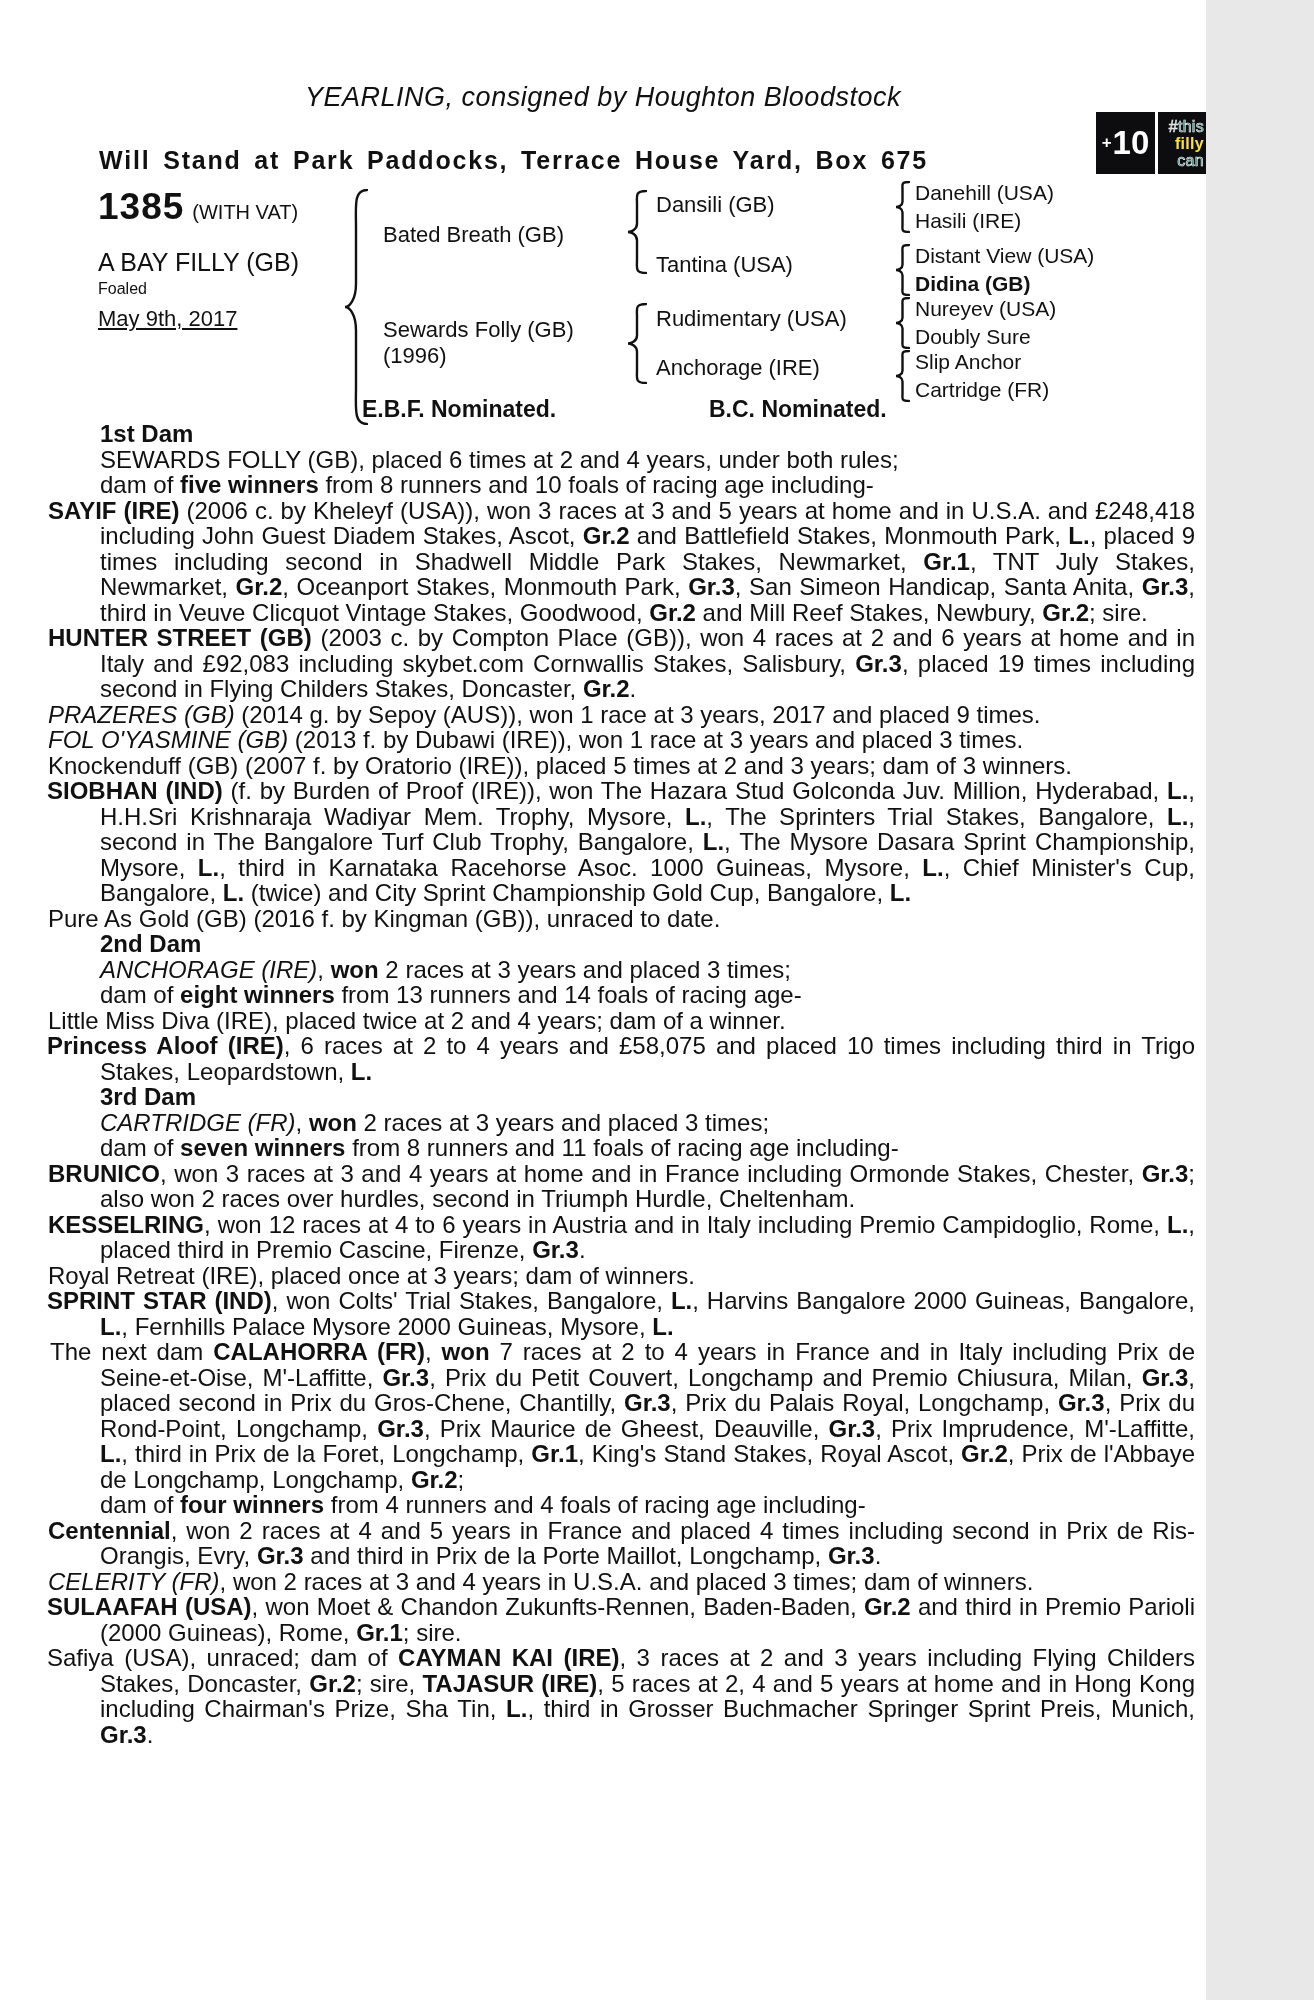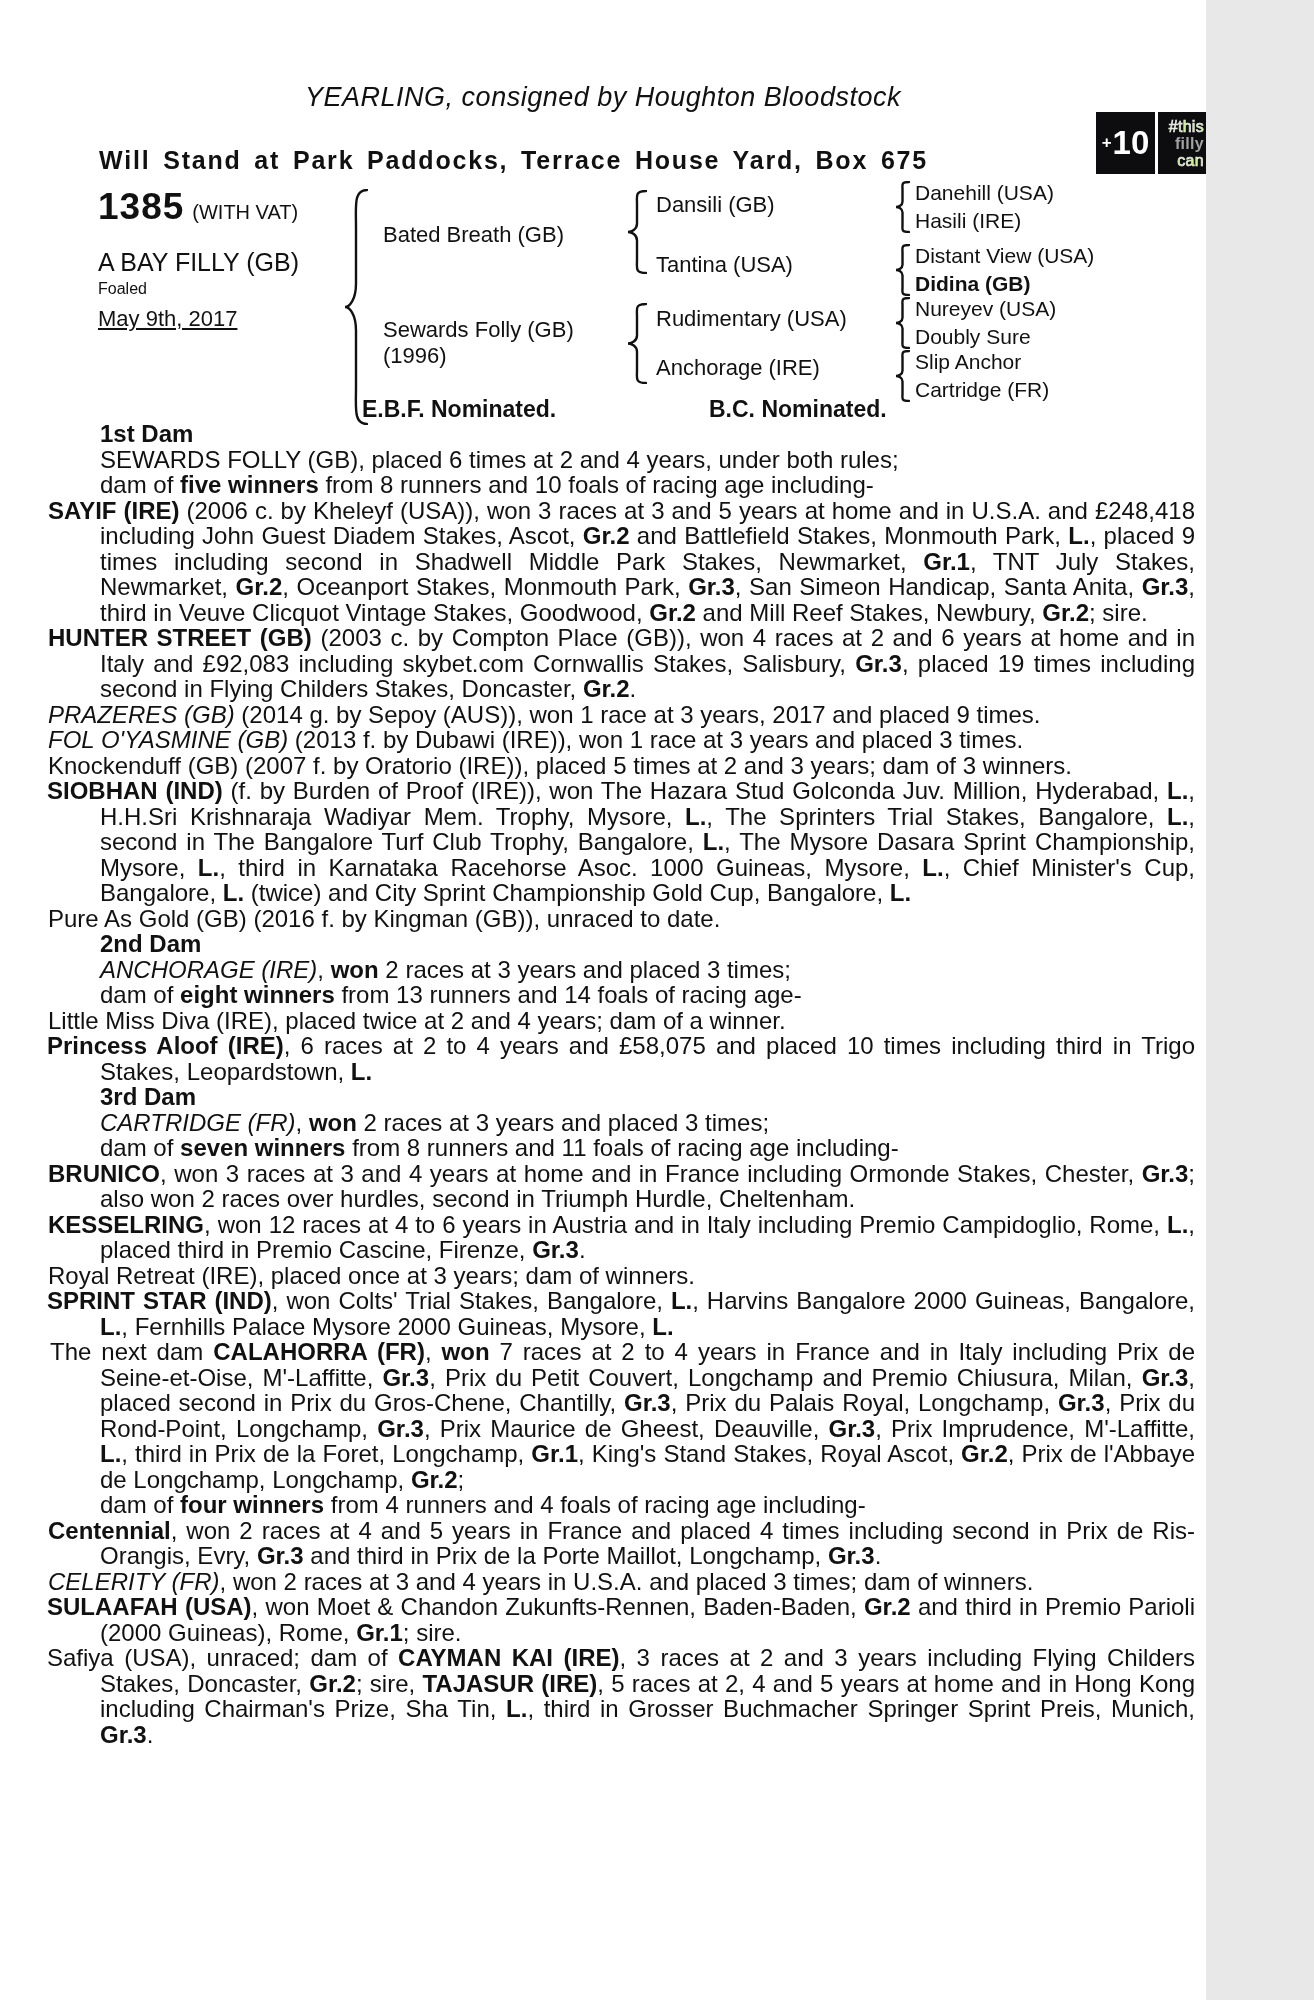"#this" .ht-outline { color: #bef264 -> #0f766e }
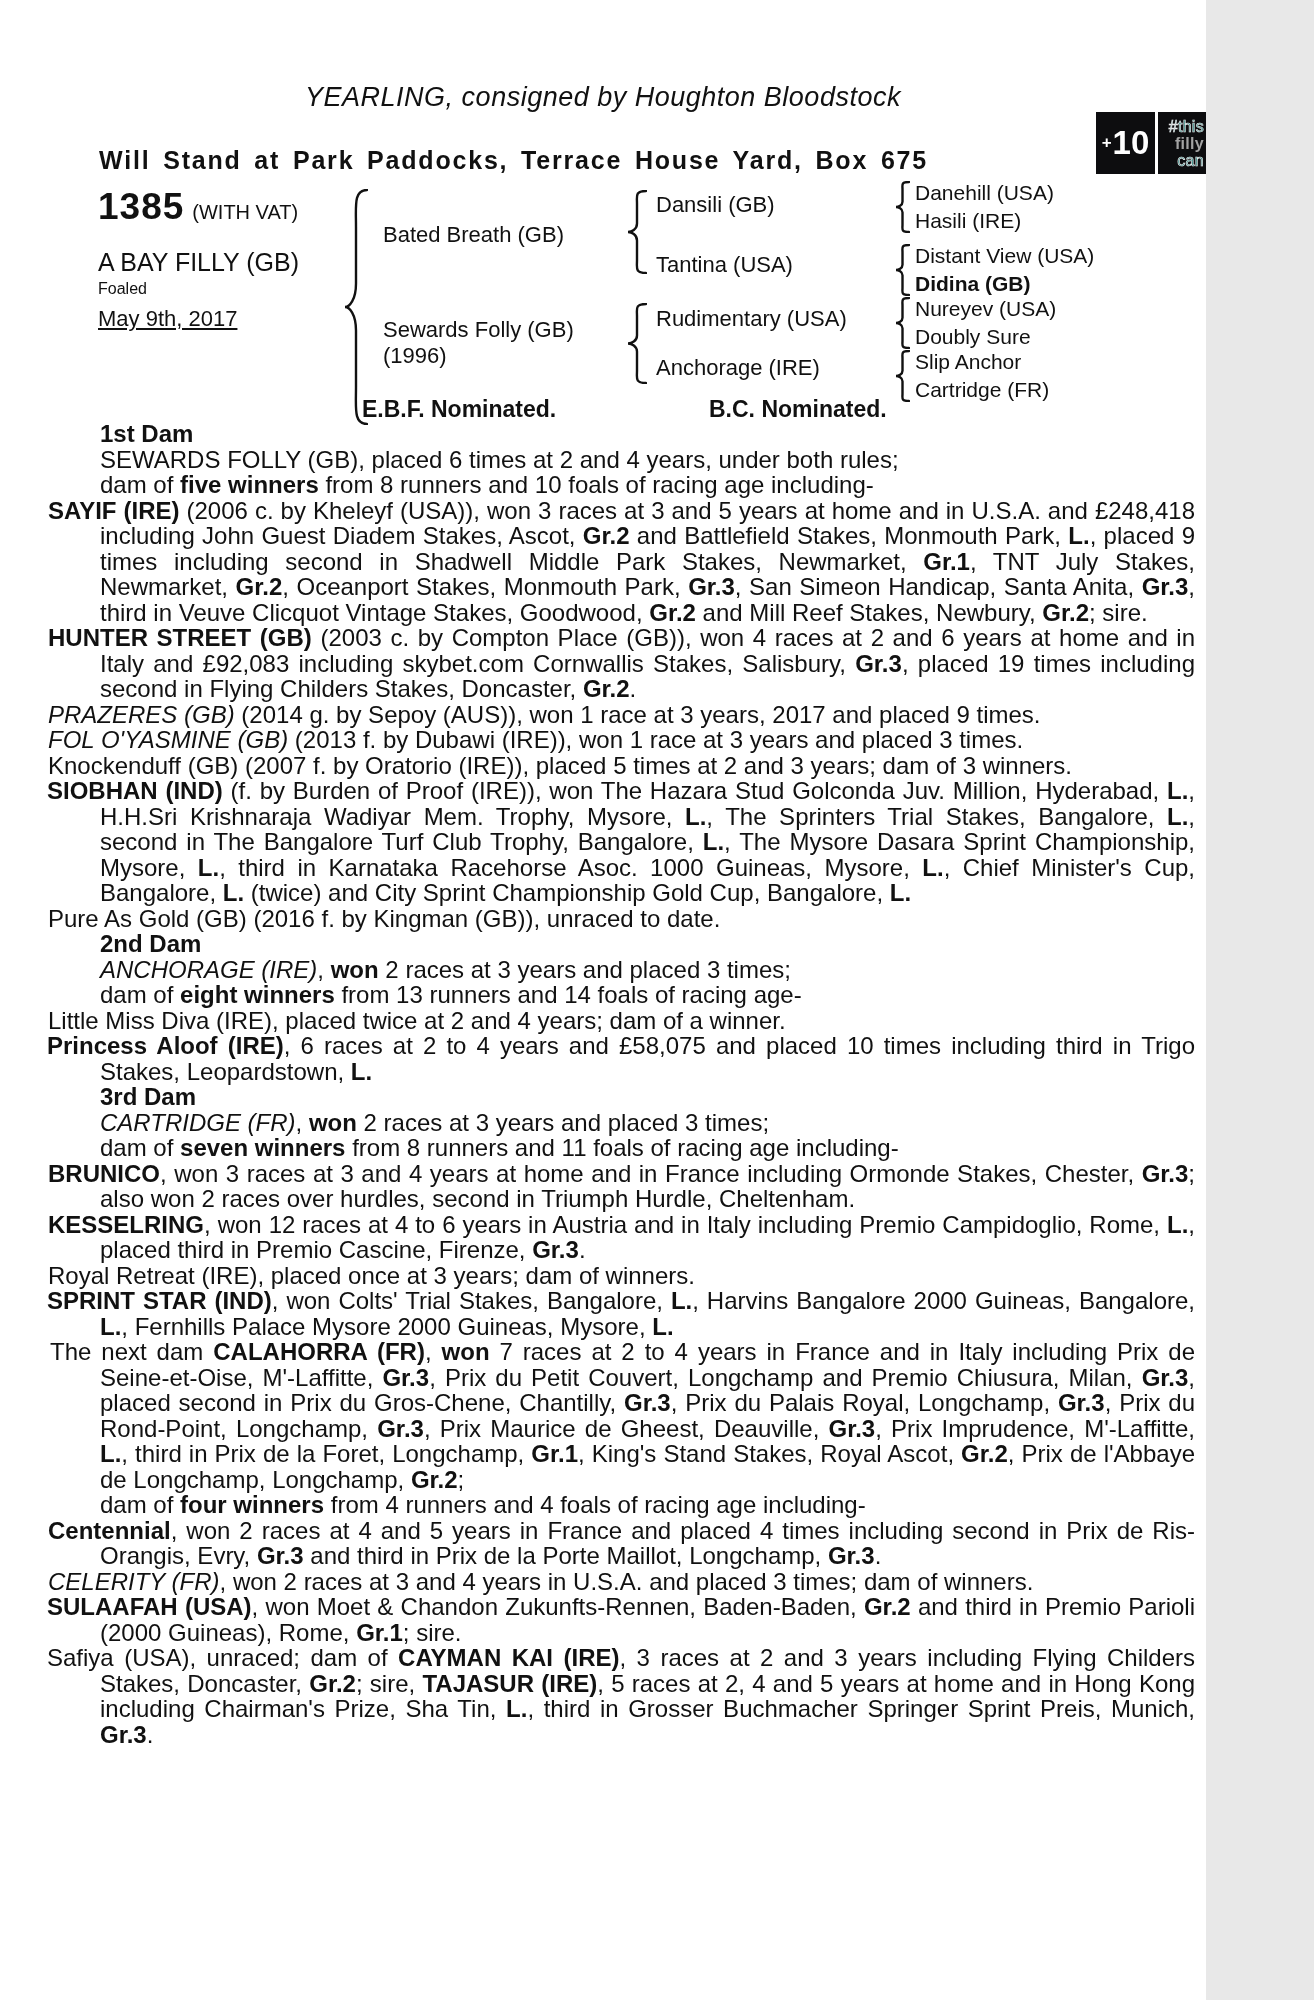"filly" .ht-solid { color: #a3a3a3 -> #fde047 }
